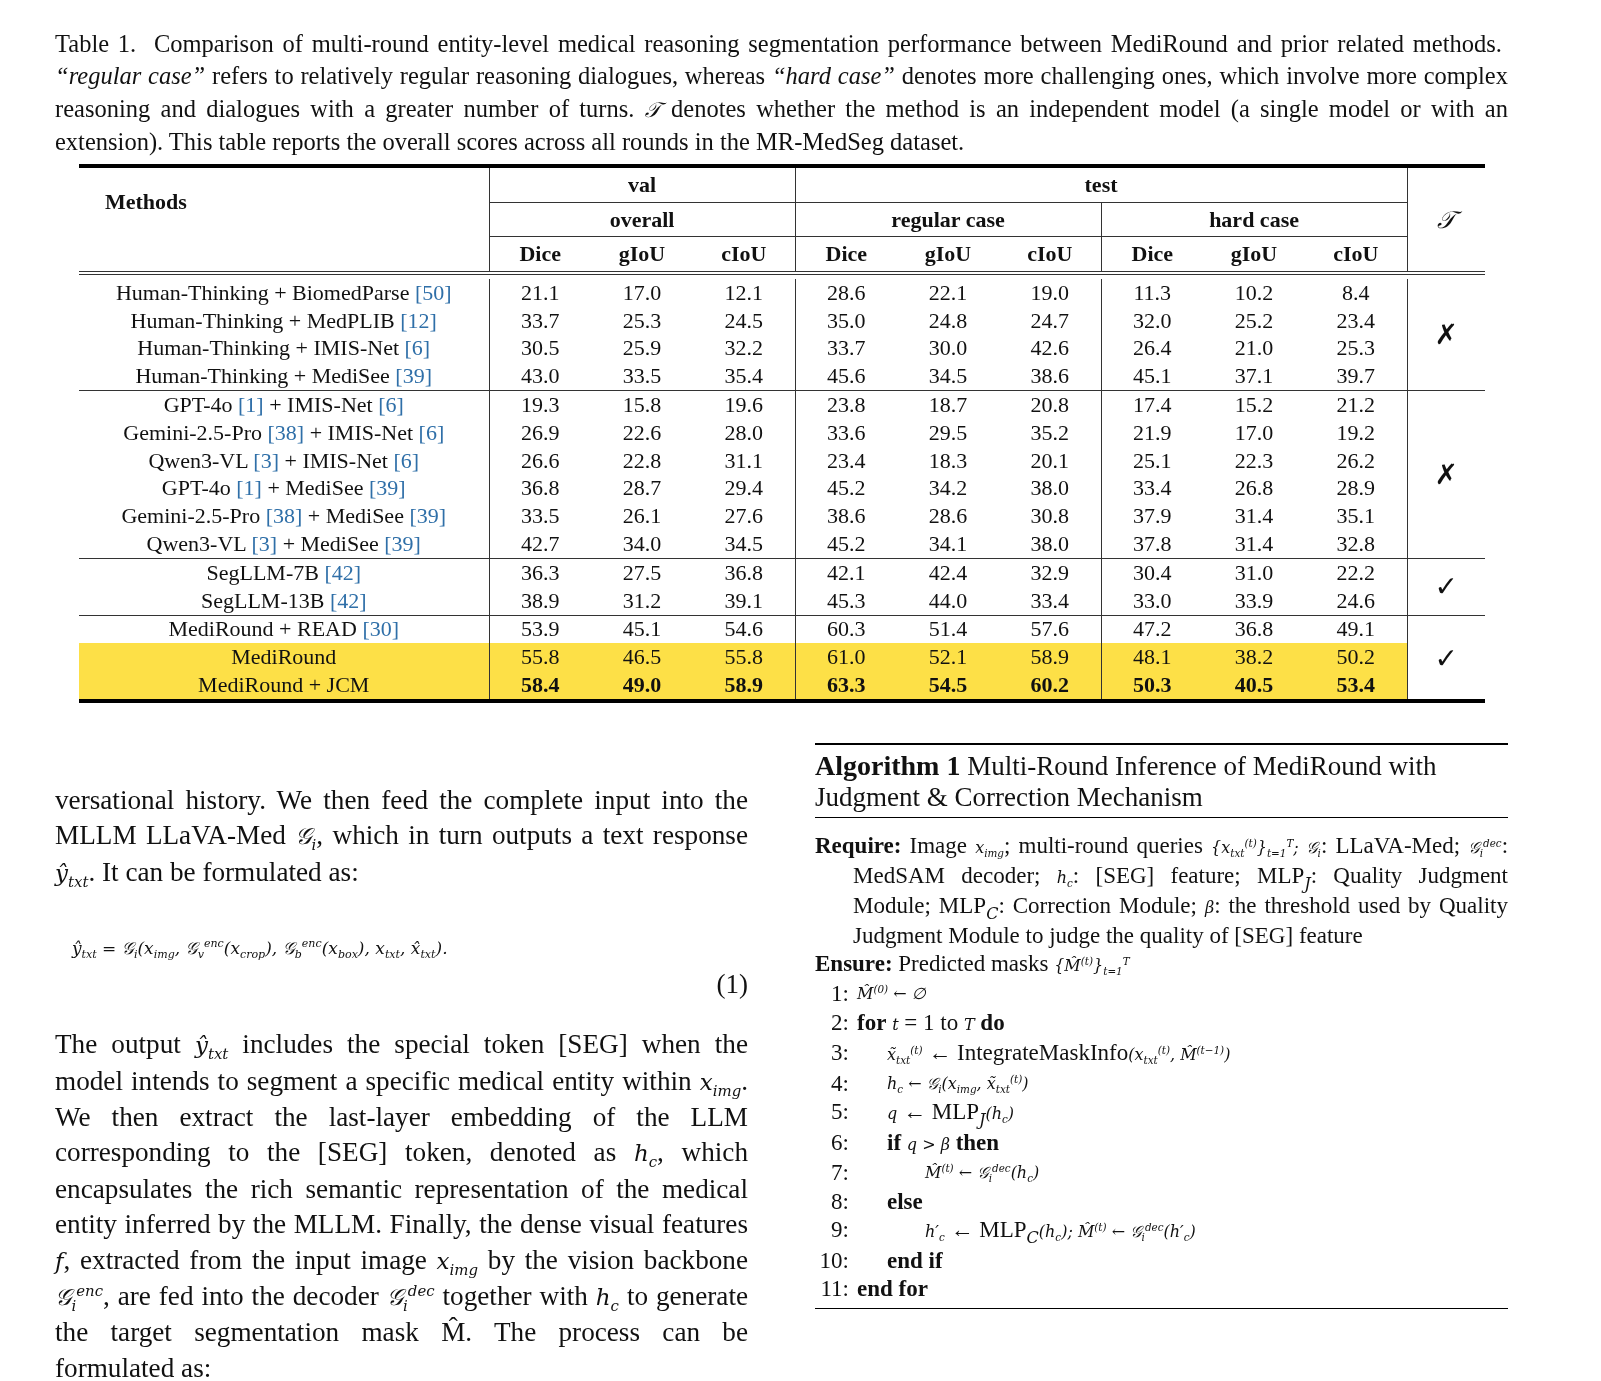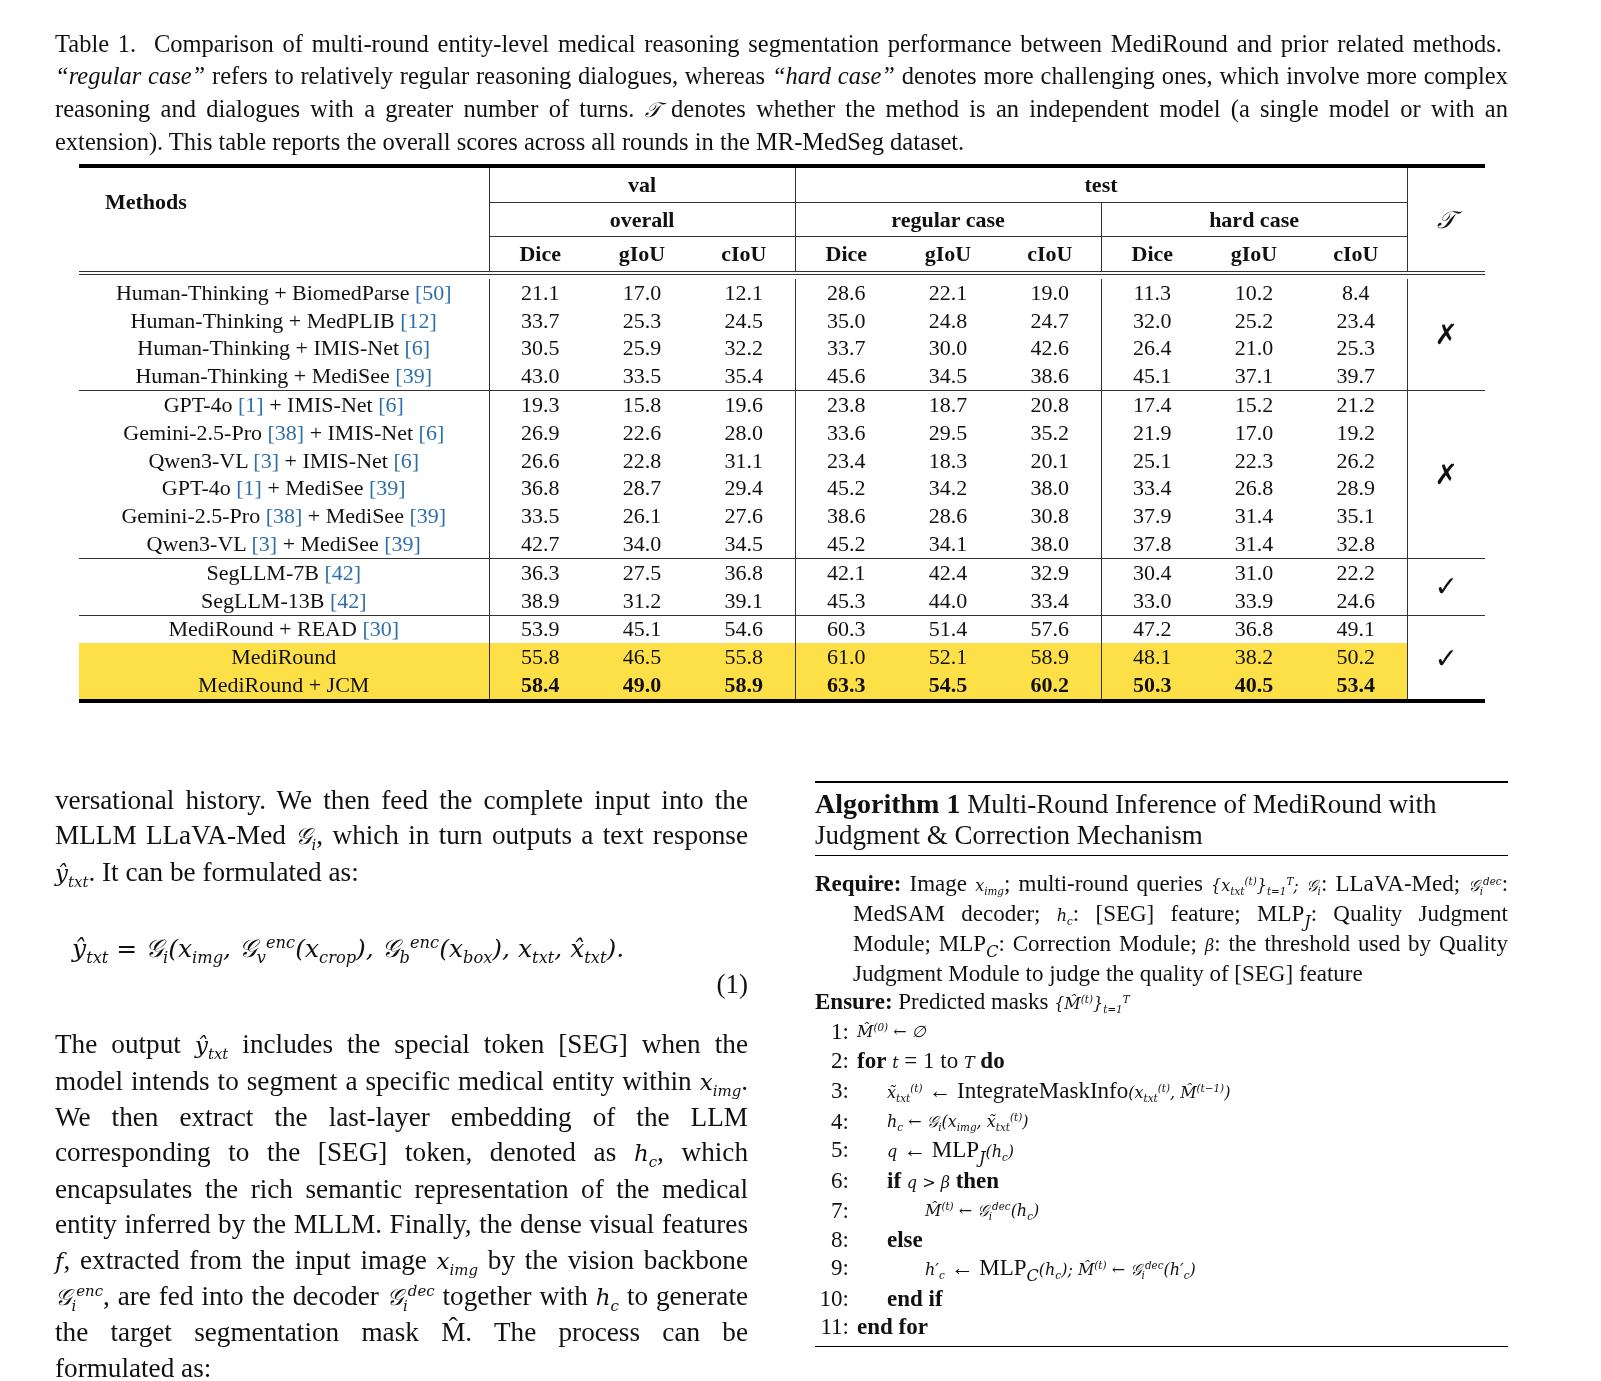"Algorithm 1 Multi-Round Inference of" .algo { top: 781px -> 743px }
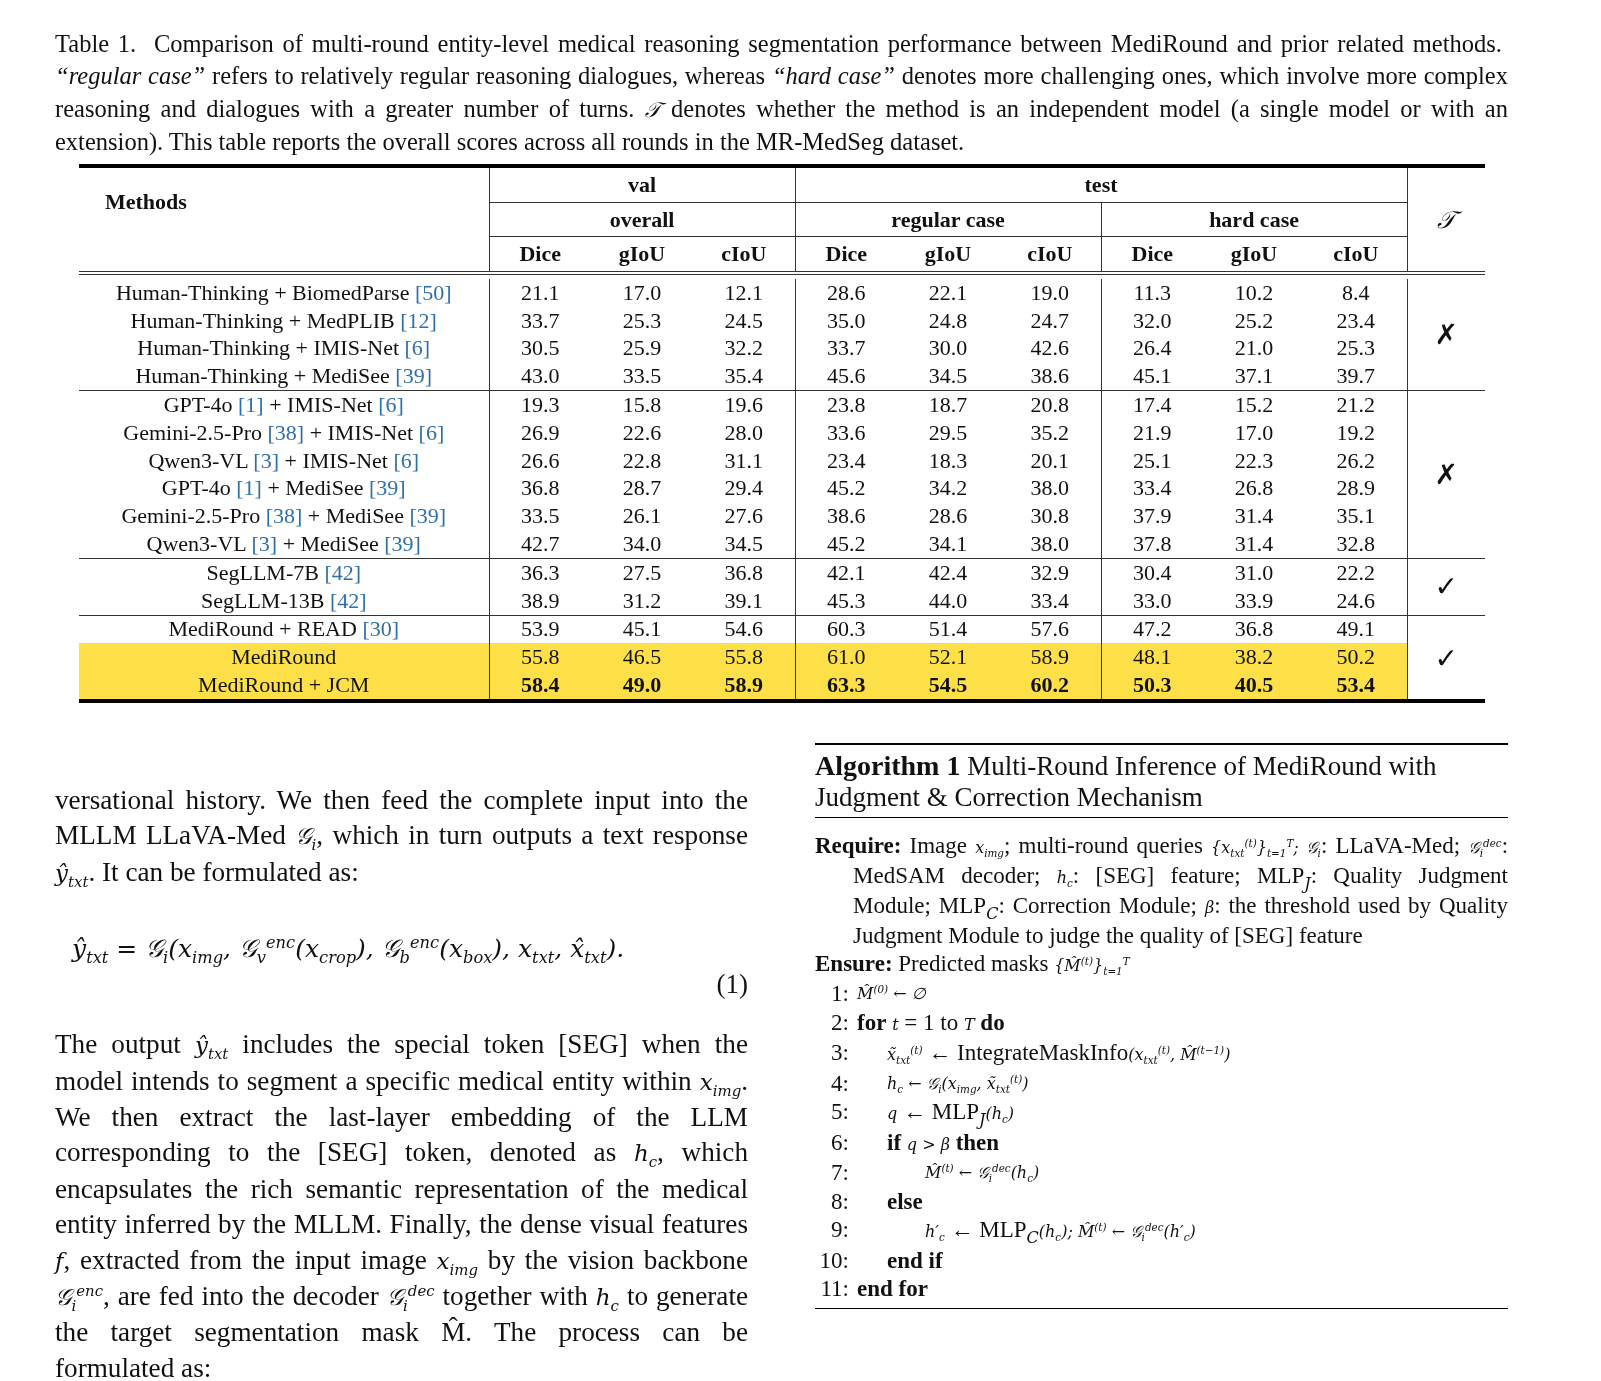"ŷtxt = 𝒢i(ximg, 𝒢venc(xcrop)," .eq .expr { font-size: 25px -> 17px }
